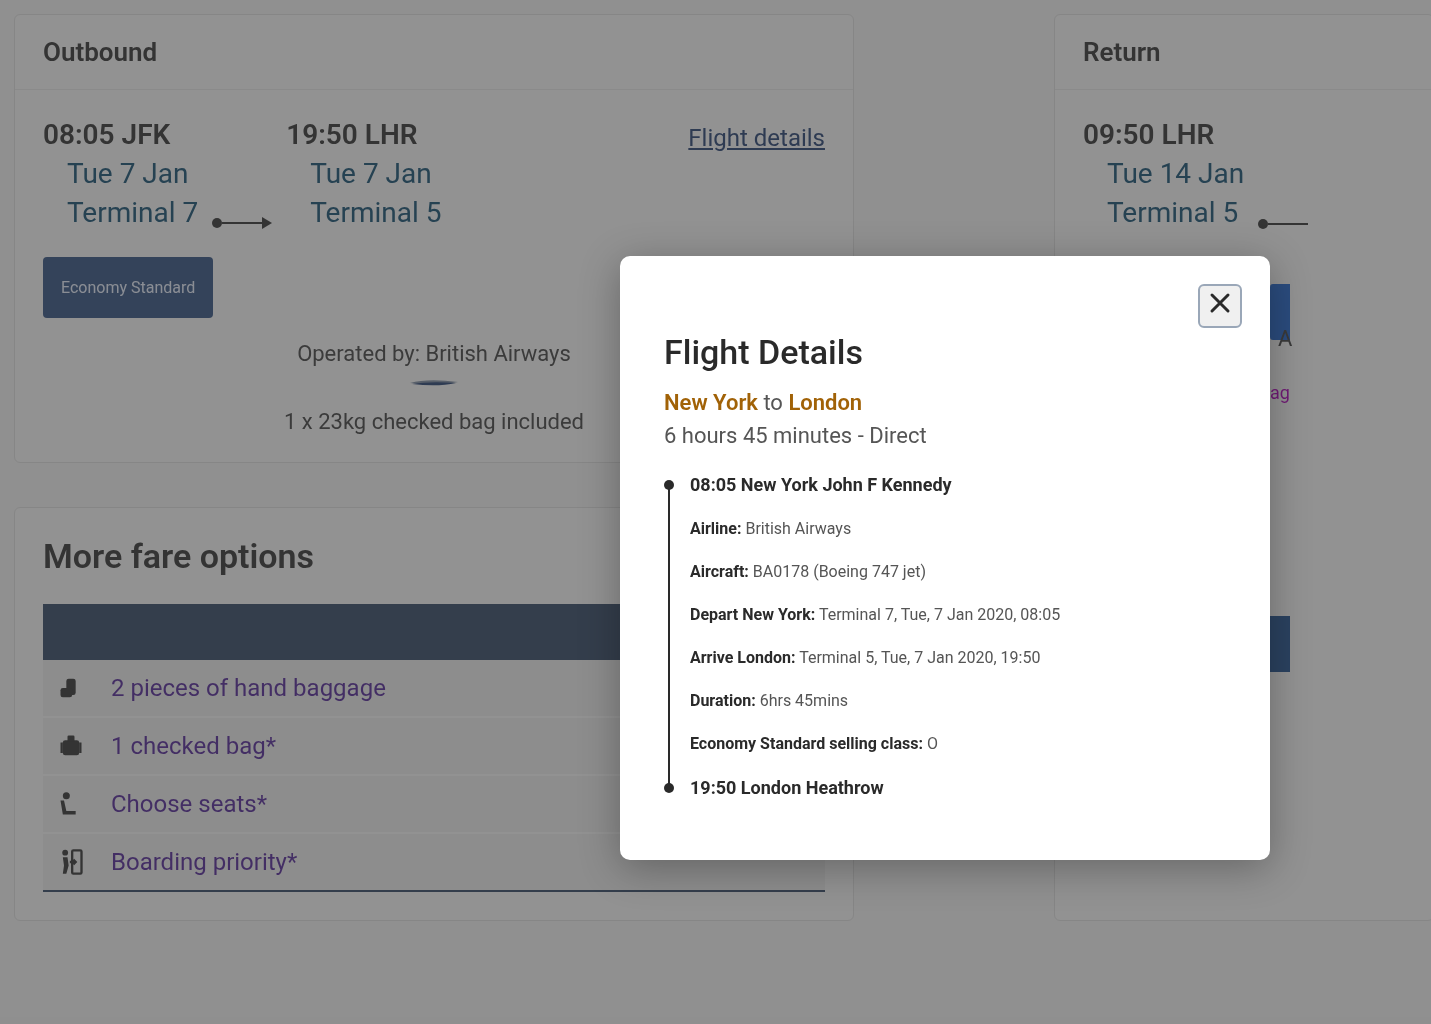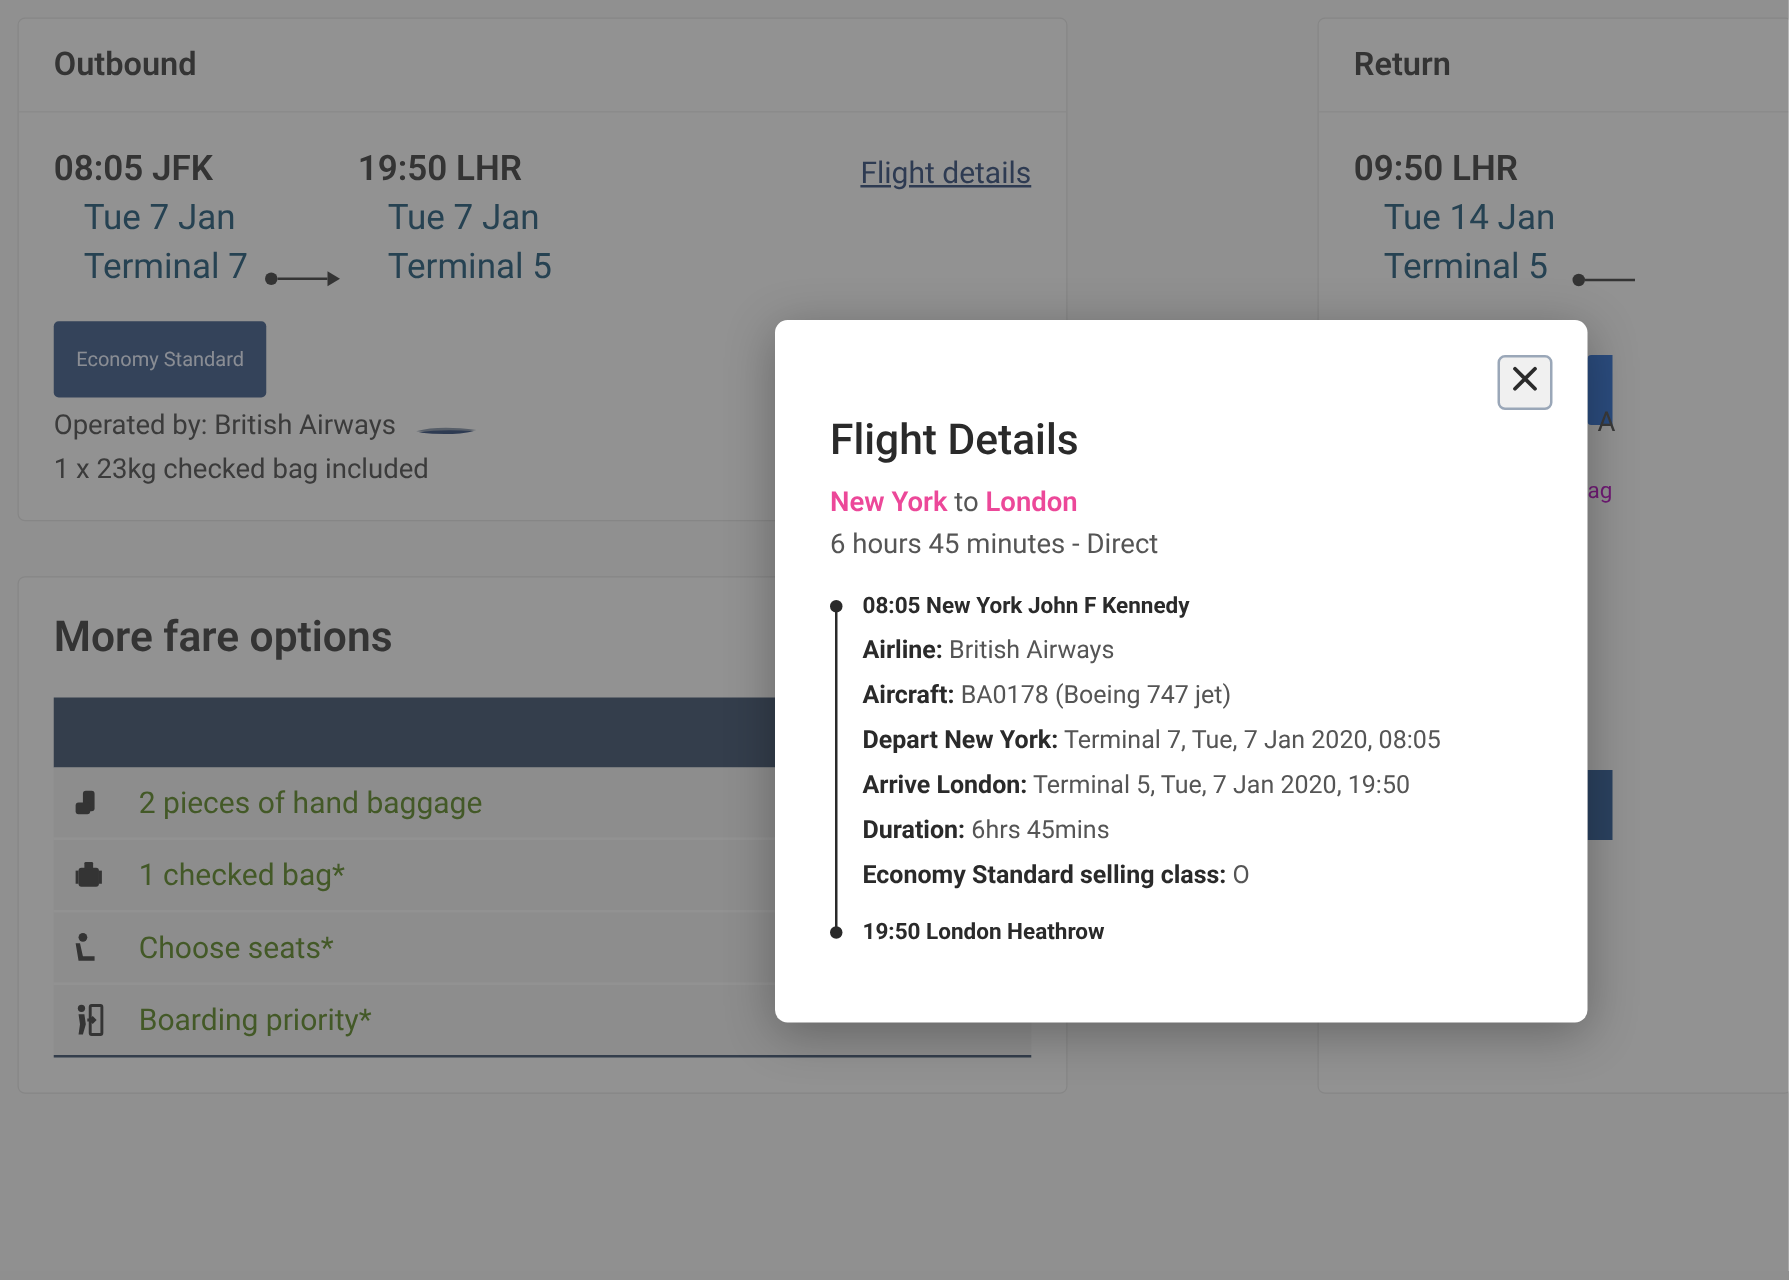"Operated by: British Airways" .operated, .baggage { flex-direction: none -> column; gap: 14px -> 4px; margin-top: 10px -> 23px }
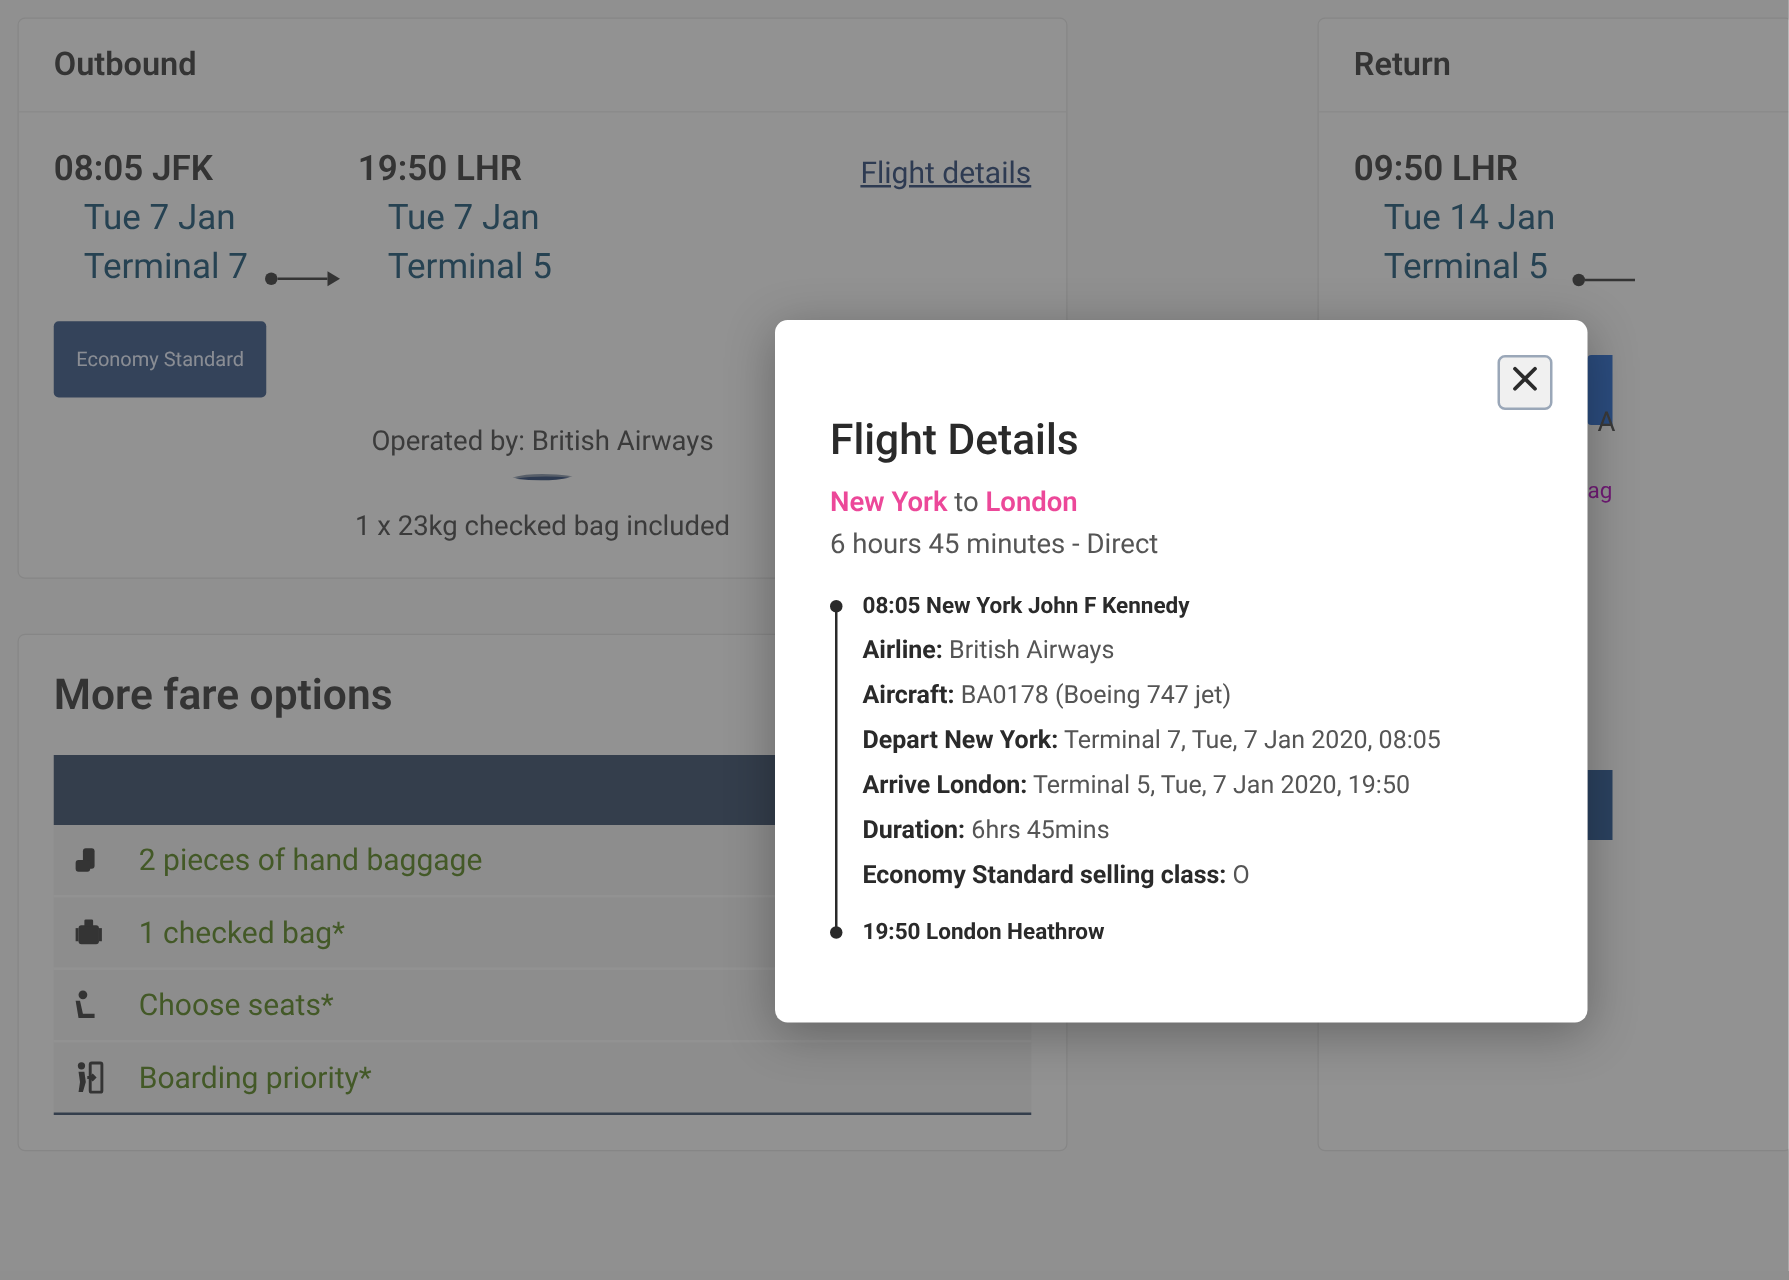"New York" .modal-sub b { color: #ec4899 -> #a16207 }
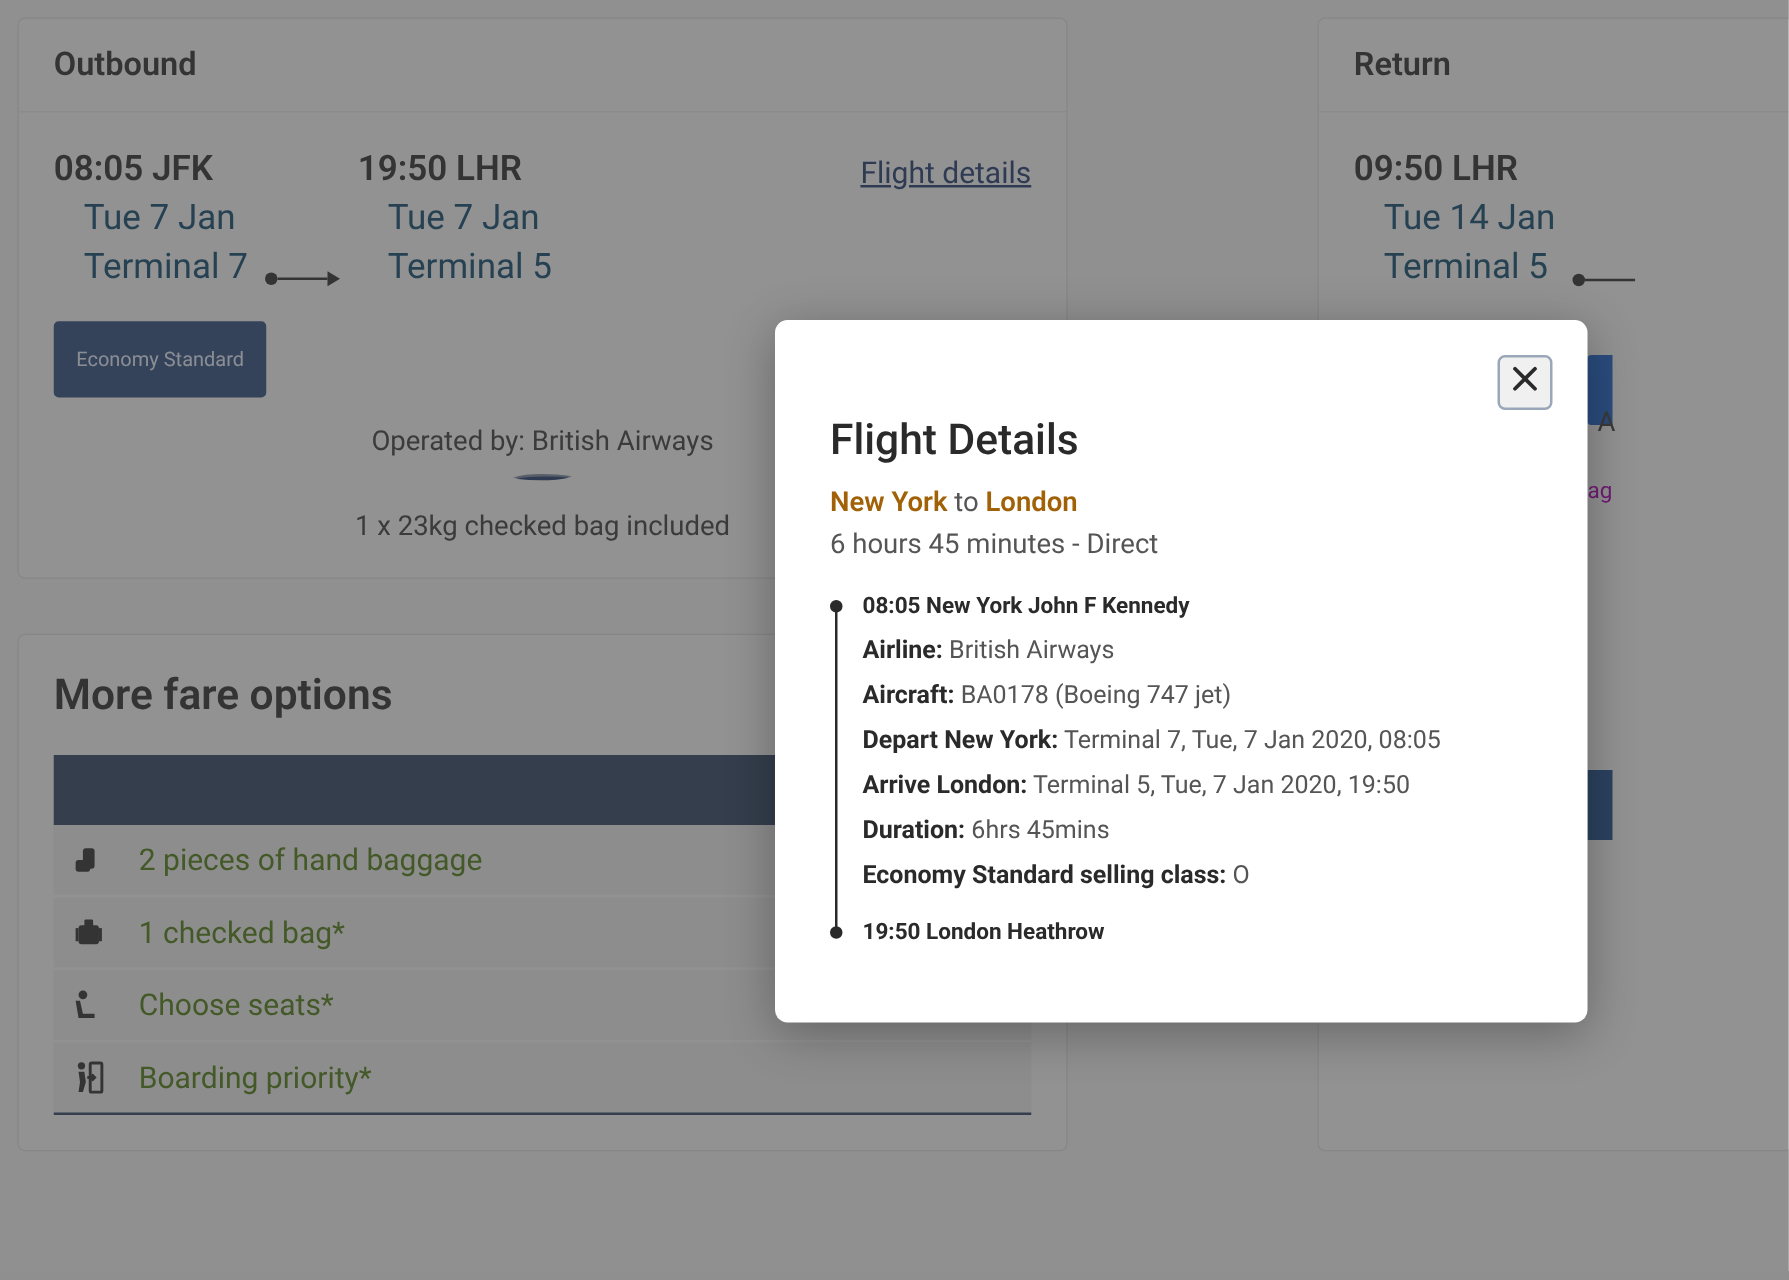"Airline: British Airways" .tl-detail { font-size: 20px -> 16px; margin-top: 12px -> 24px }
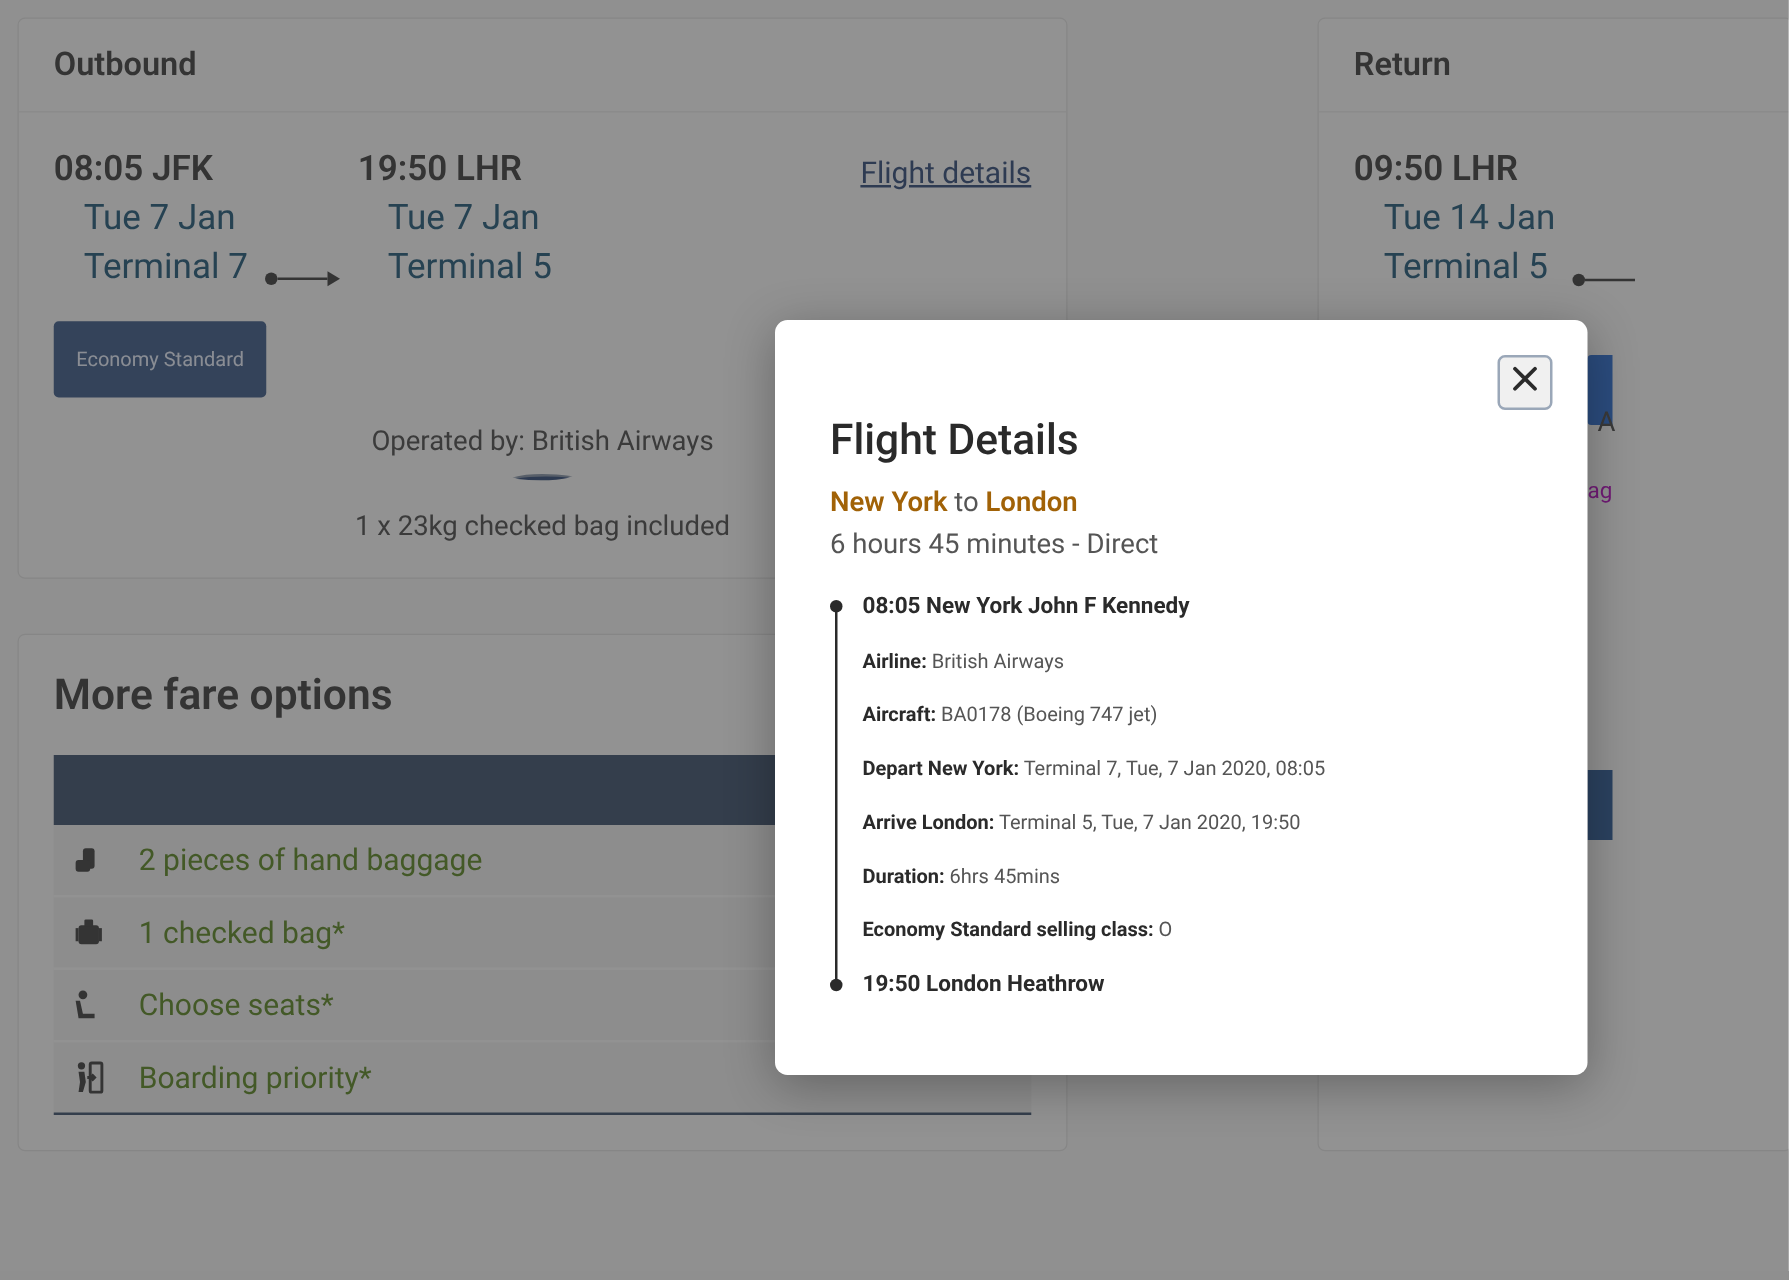"2 pieces of hand baggage" .fare-text { color: #4d7c0f -> #4c1d95 }
